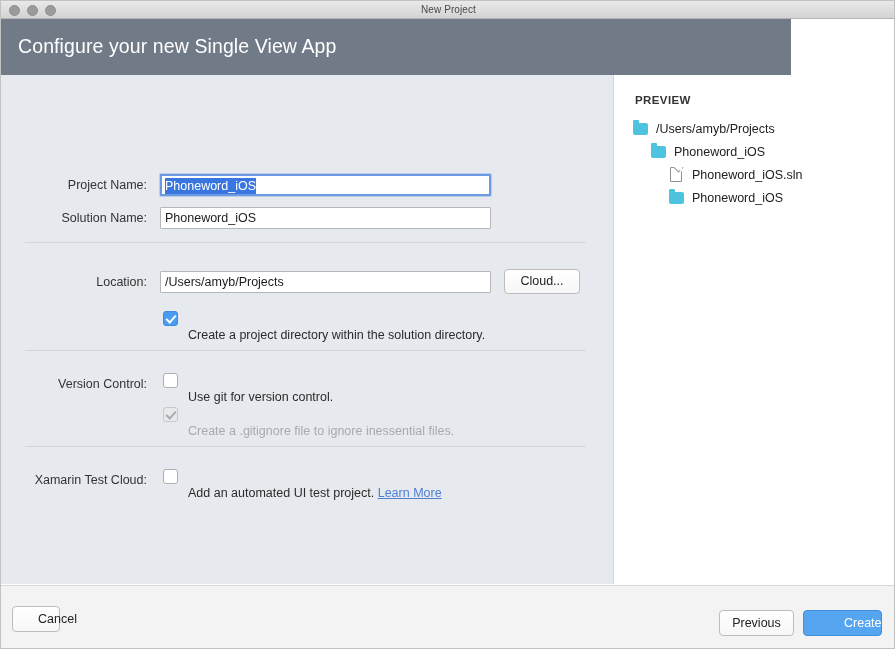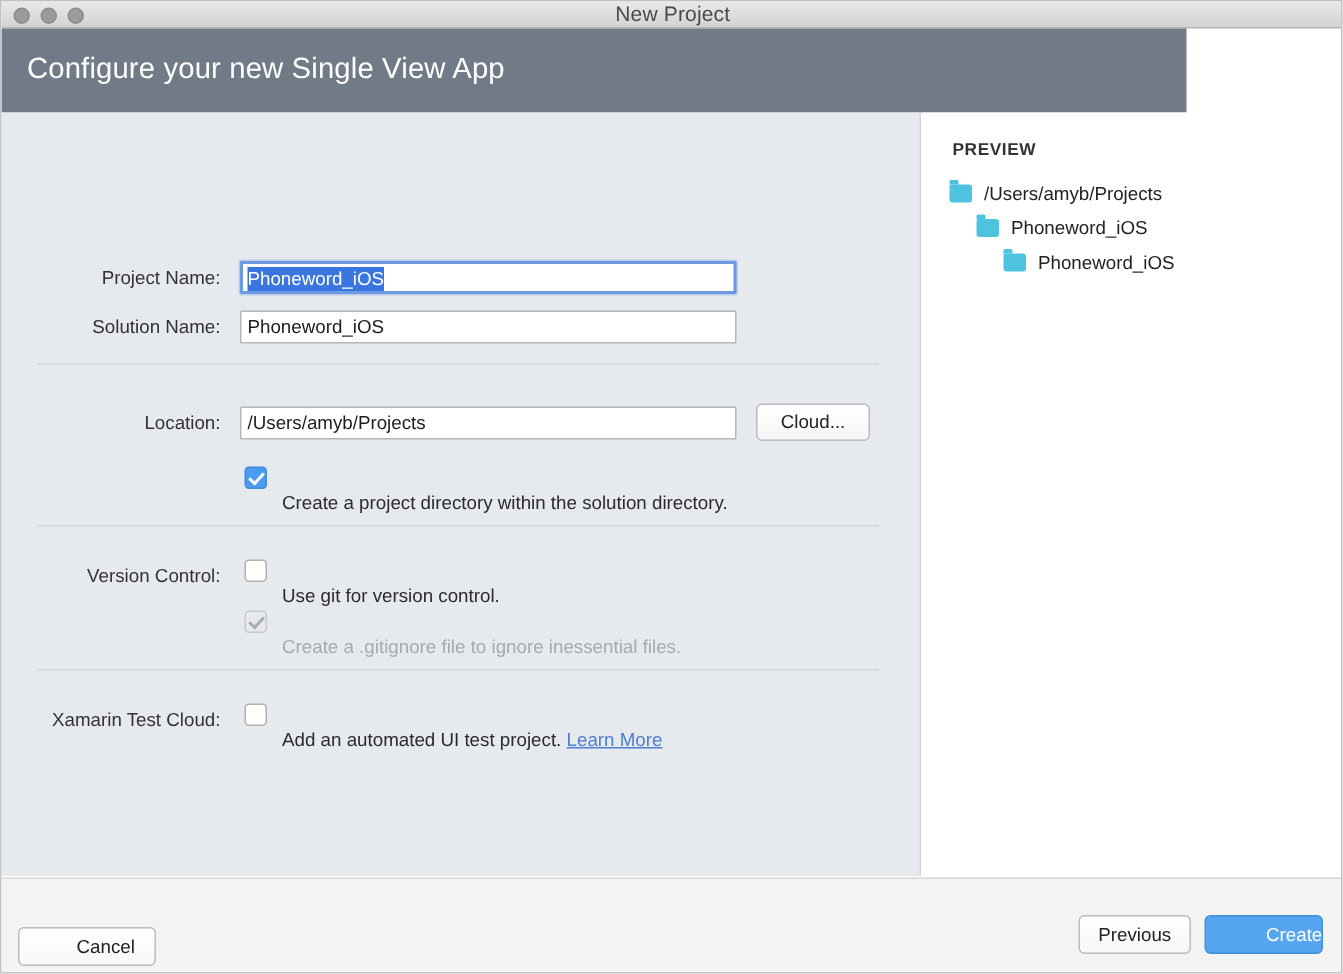"New Project" .window-title { font-size: 14px -> 10px }
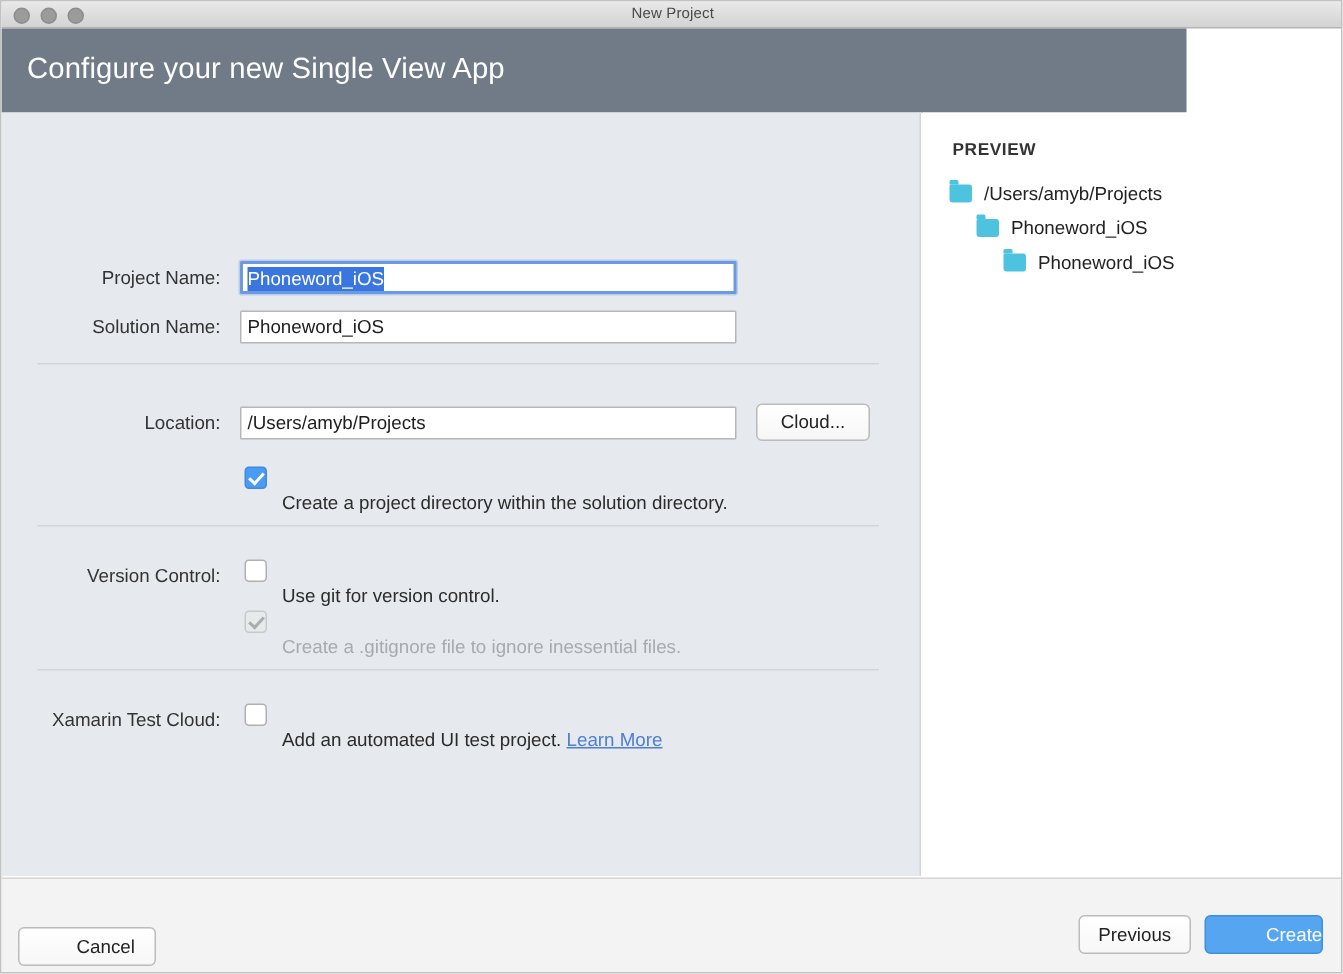"Phoneword_iOS.sln" div.tnode { html: none -> <div> <span> <span></span> </span> <span>Phoneword_iOS.sln</span> </div> }
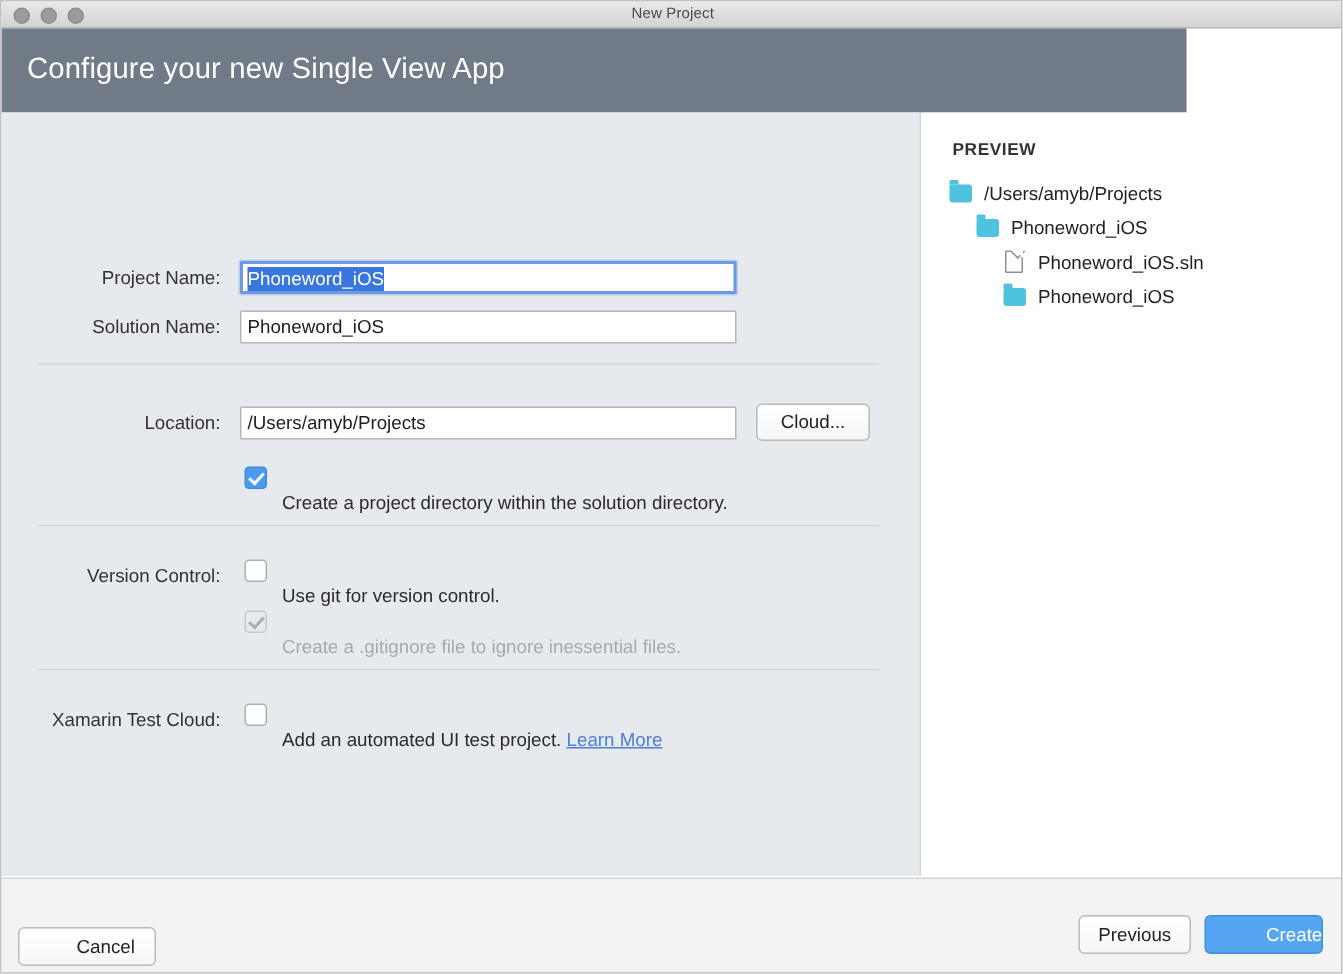"Cancel" #cancel-button { top: 32px -> 20px; width: 92px -> 48px }
